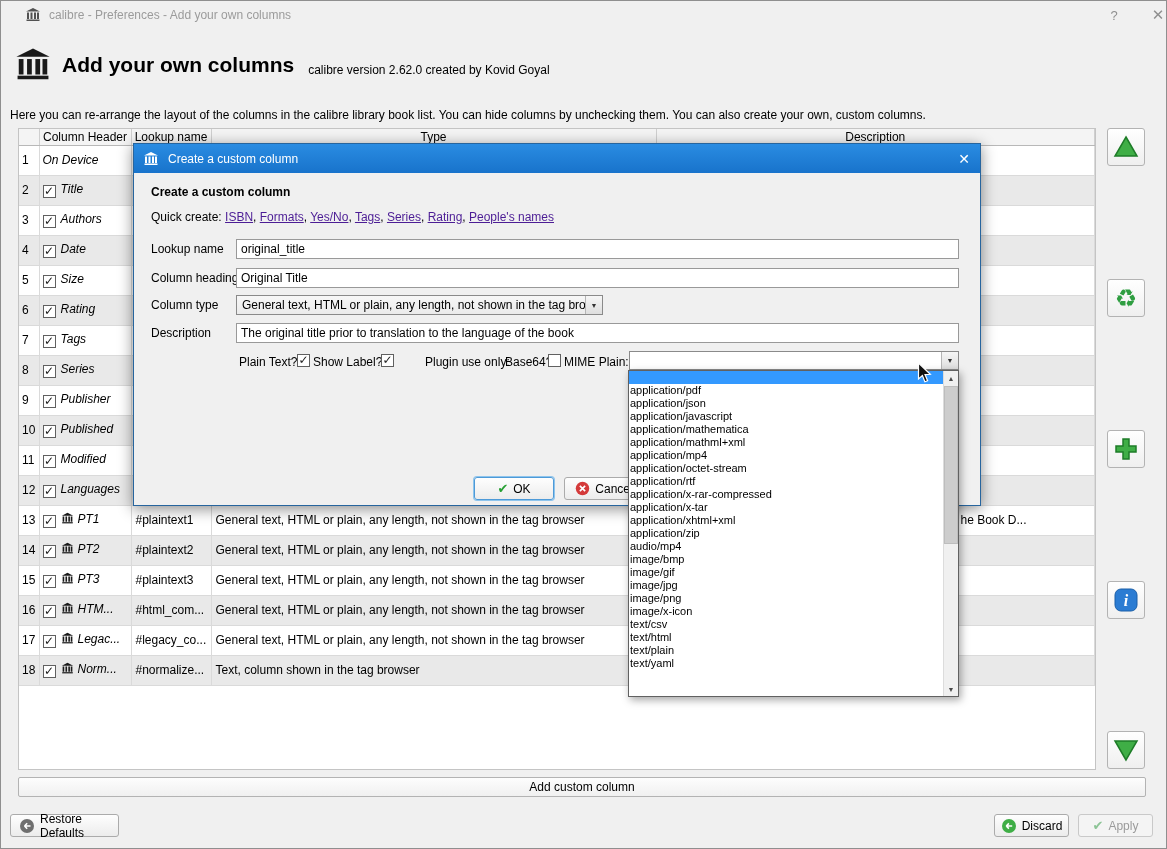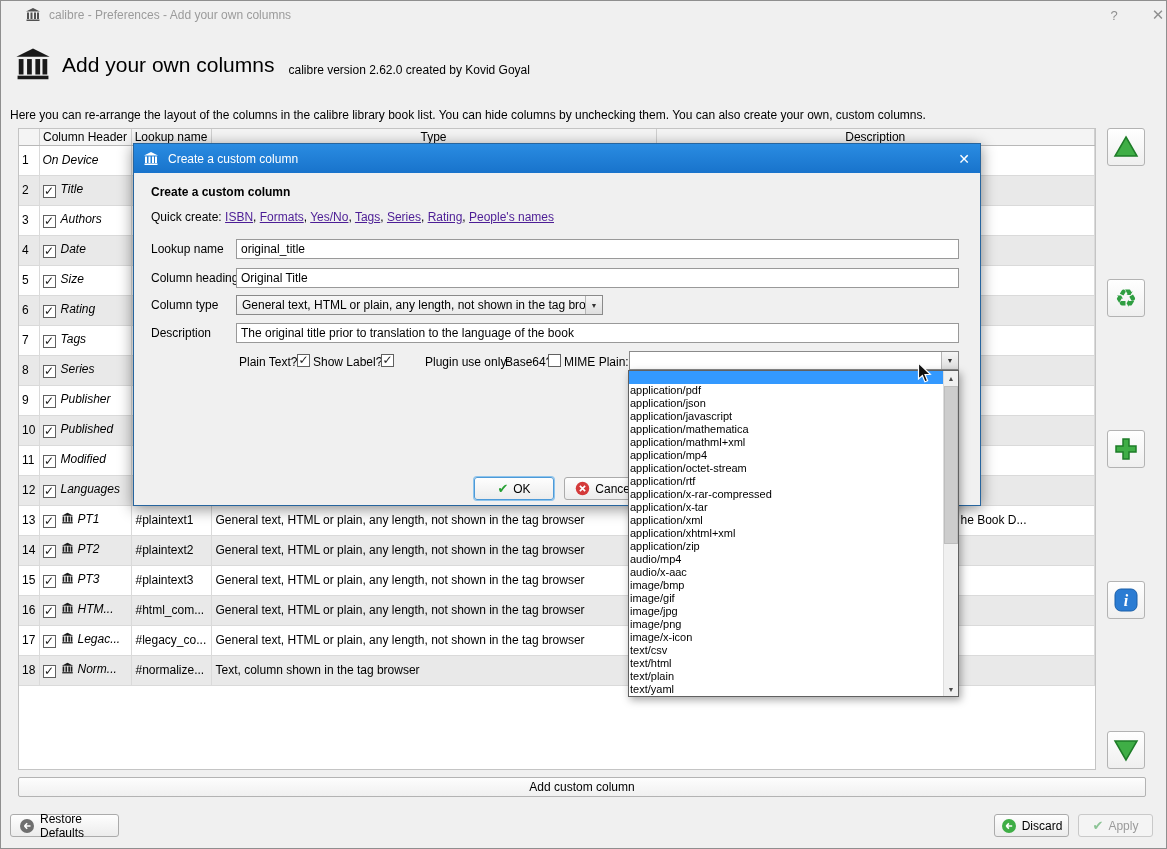"Add your own columns" .page-title { font-weight: 400 -> 700 }
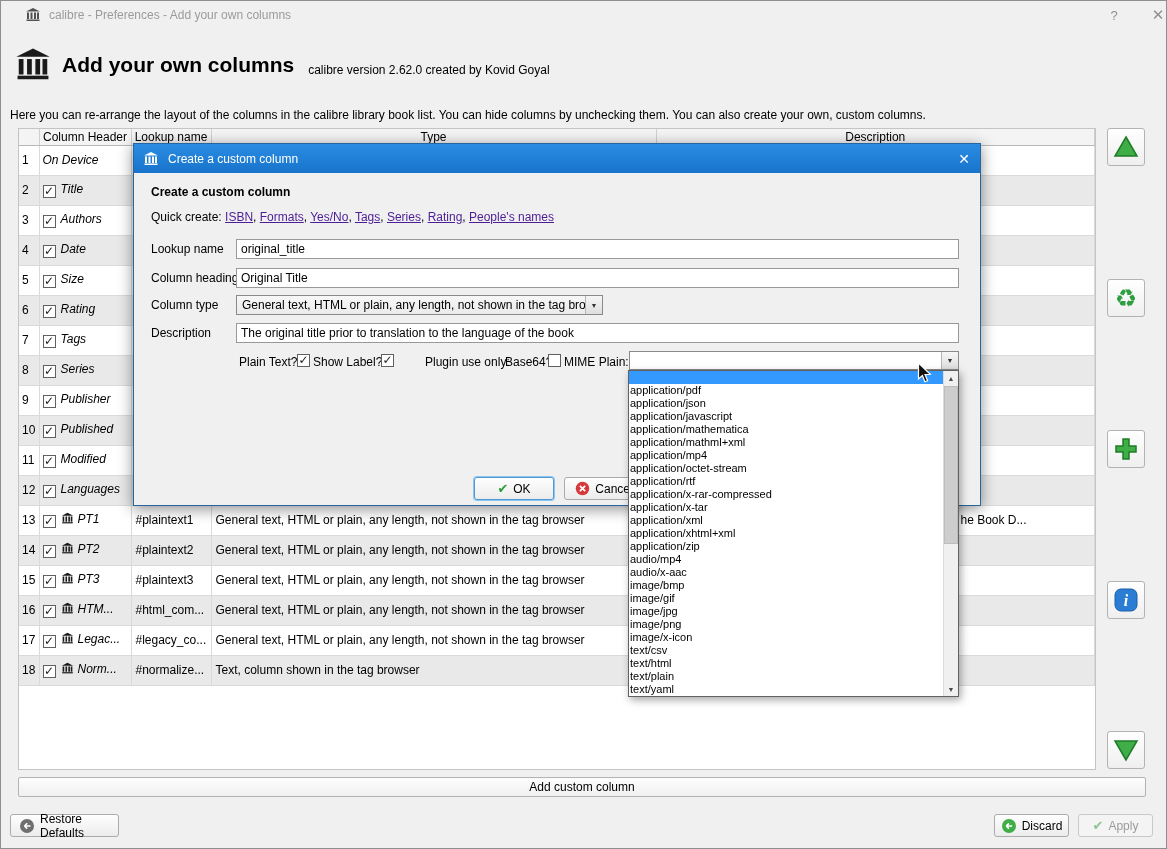"application/xml" div.mime-item { html: <div>application/xml</div> -> none }
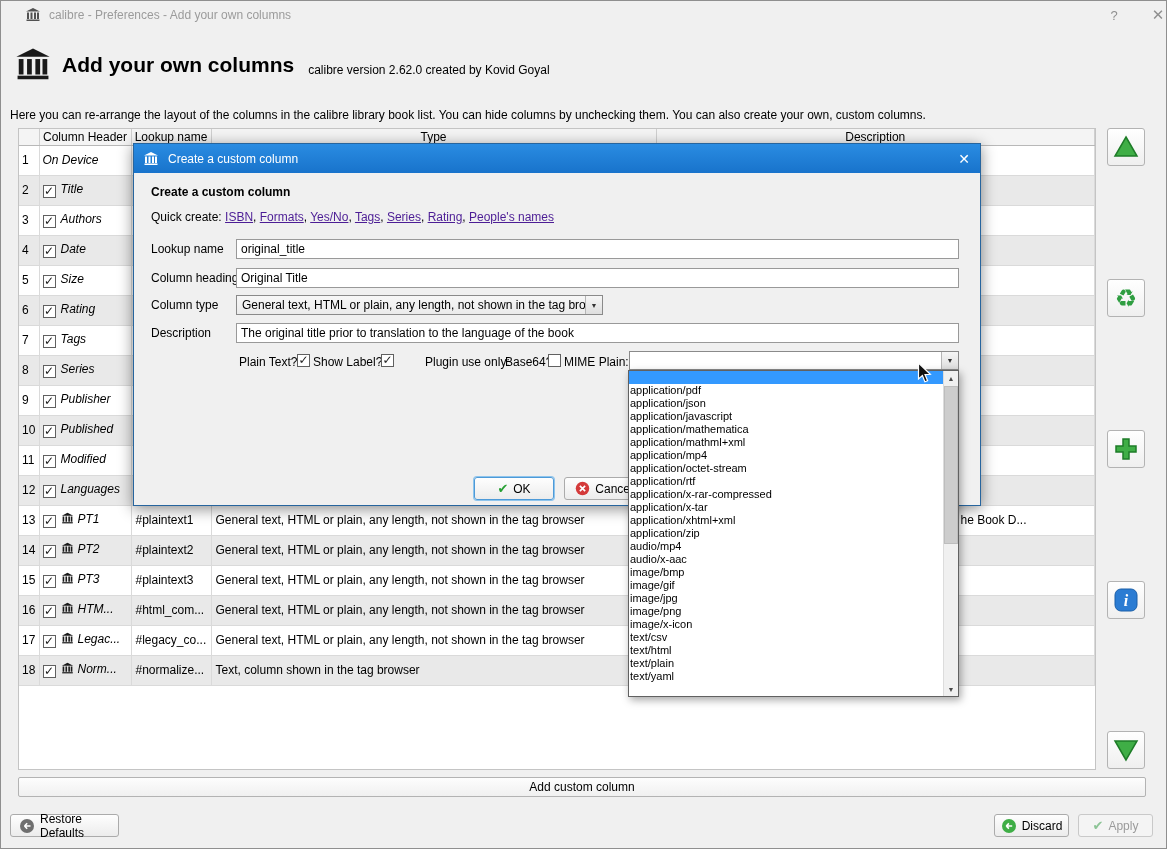"audio/x-aac" div.mime-item { html: <div>audio/x-aac</div> -> none }
